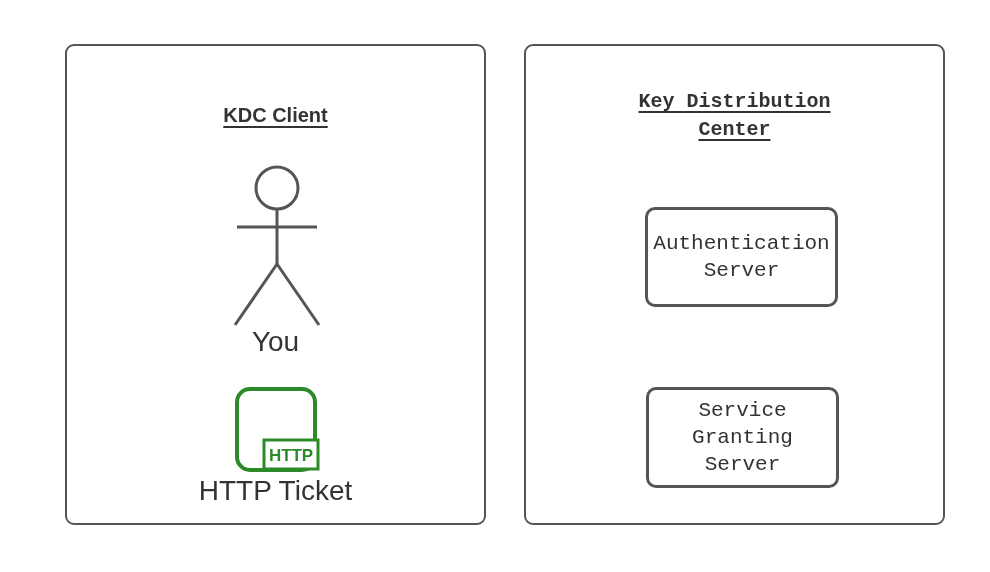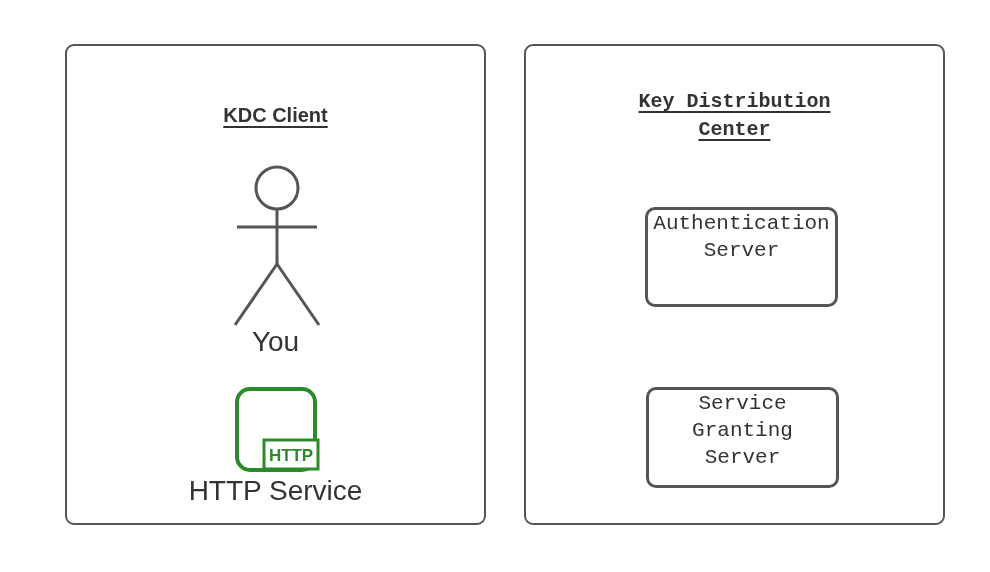"Authentication Server" .node { align-items: none -> center; padding: 0 18px -> 12px 18px }
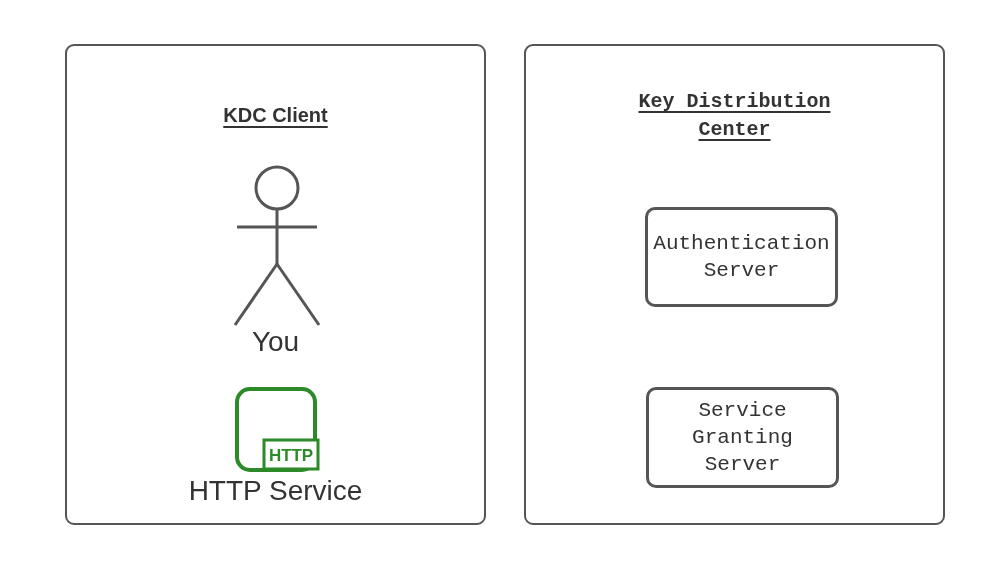"HTTP Service" div.label { text: Service -> Ticket }
